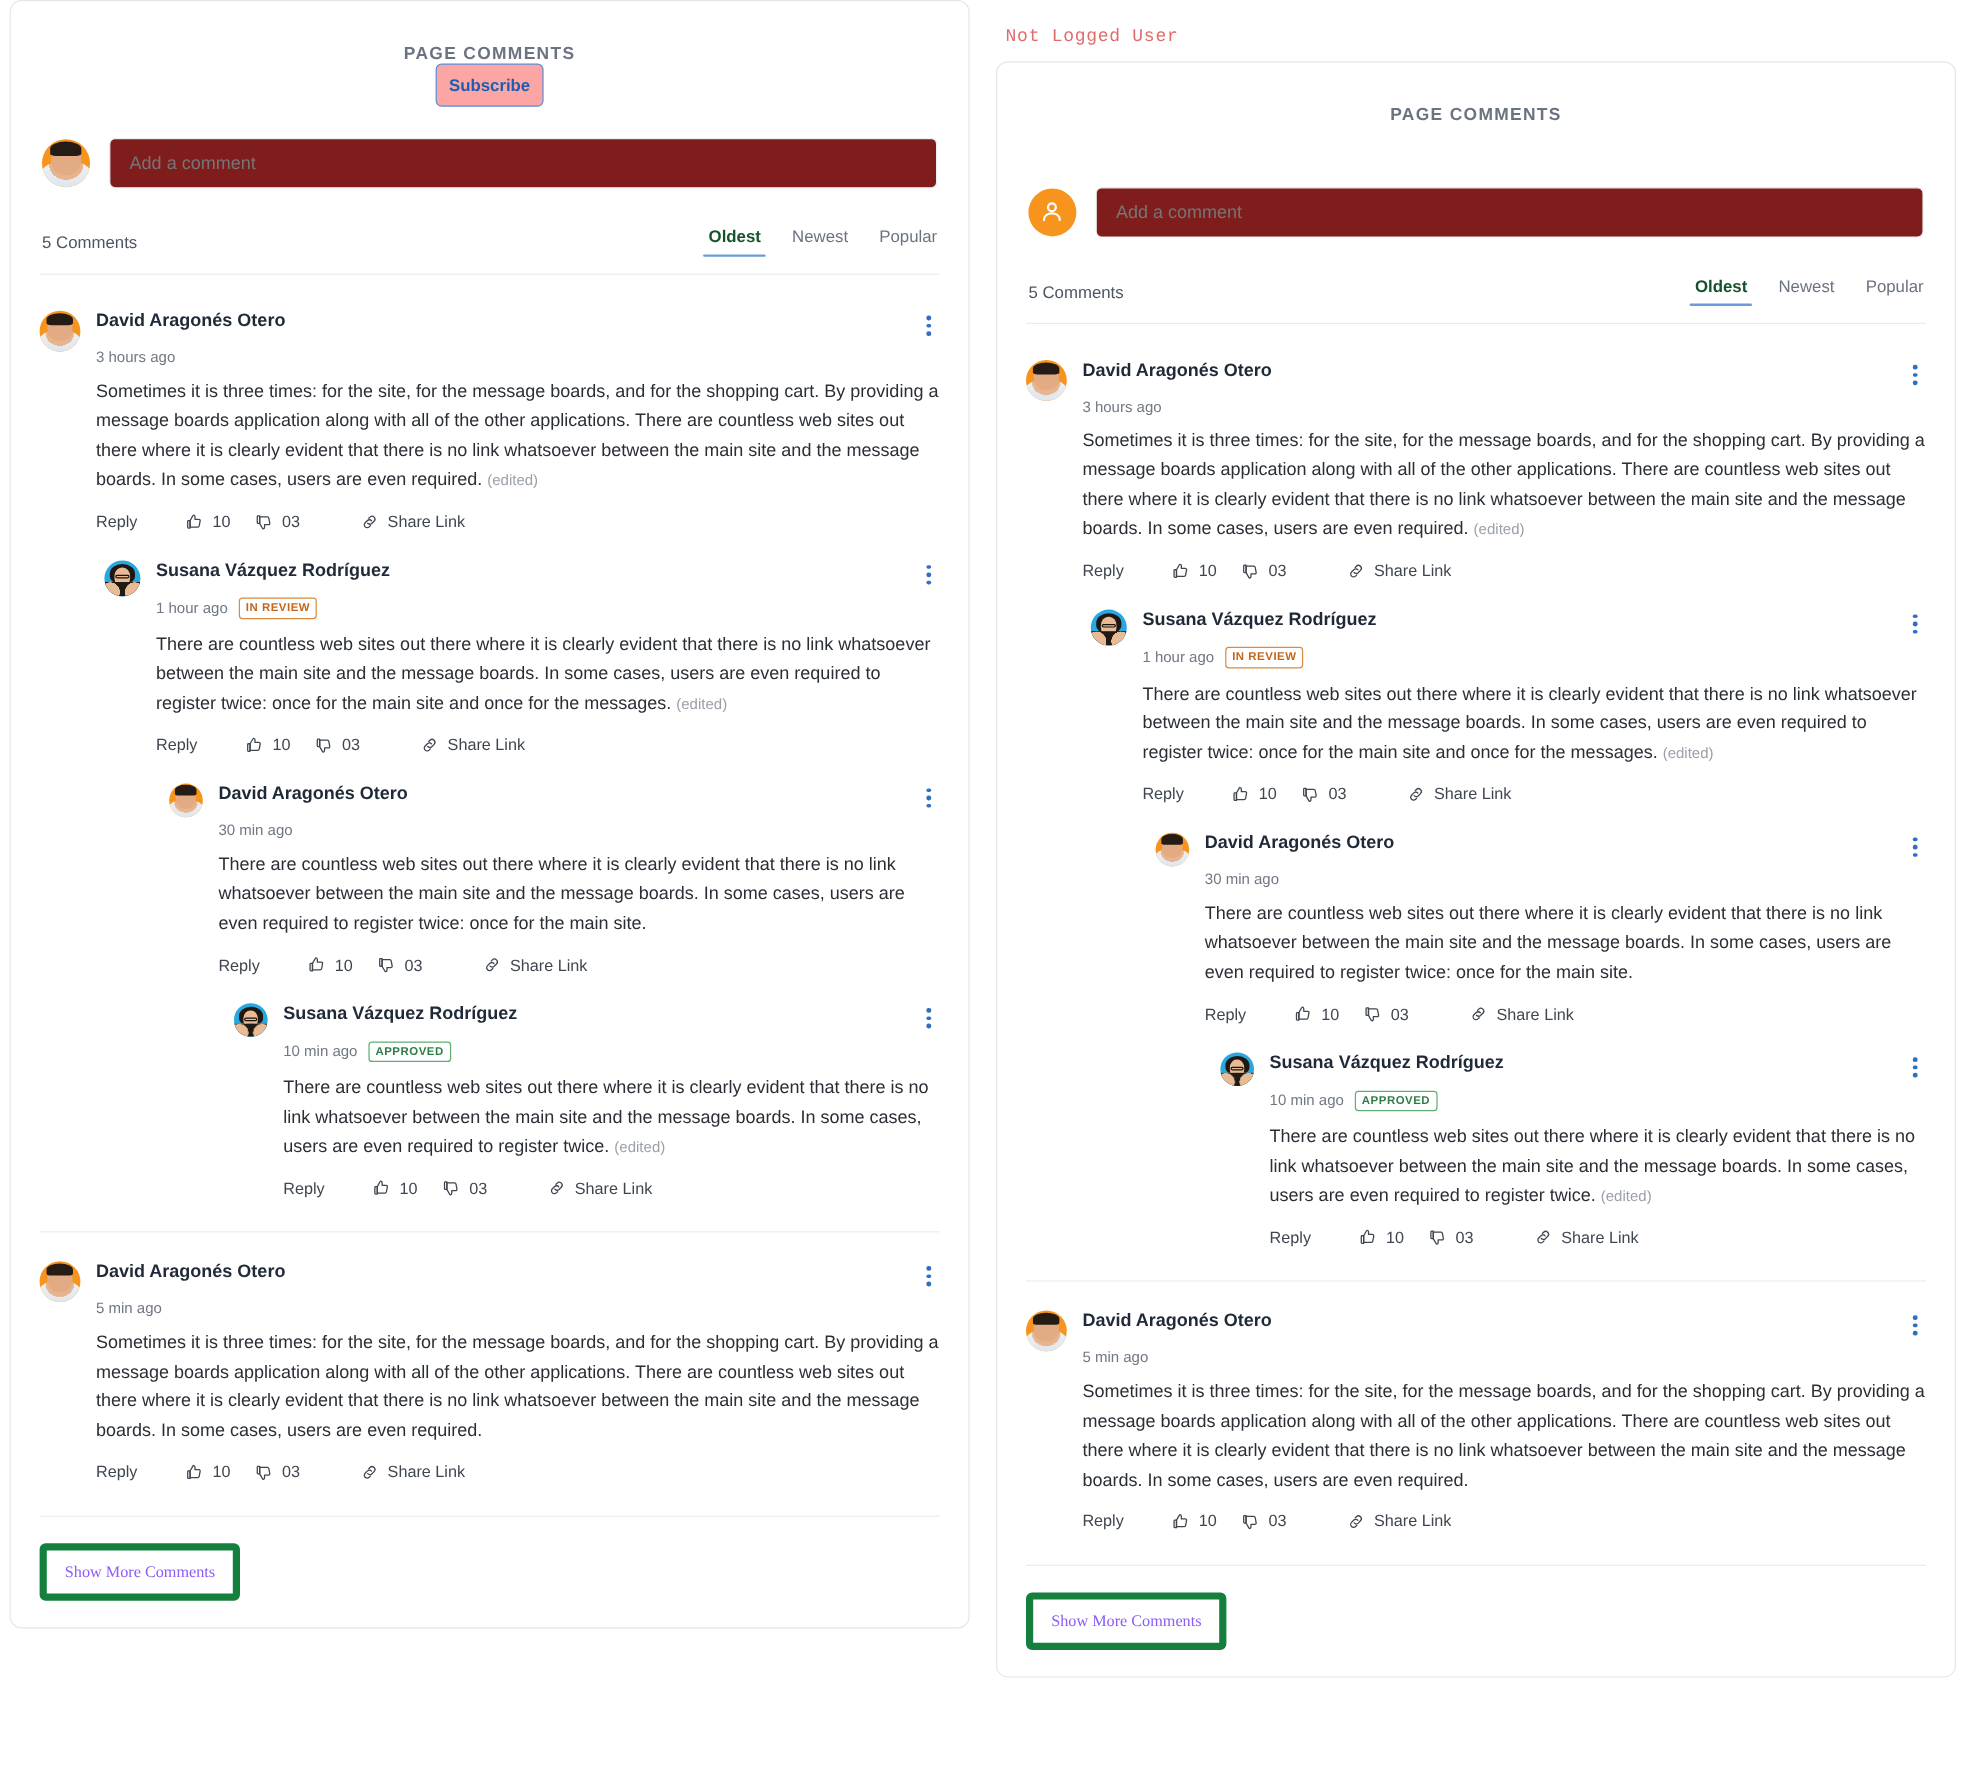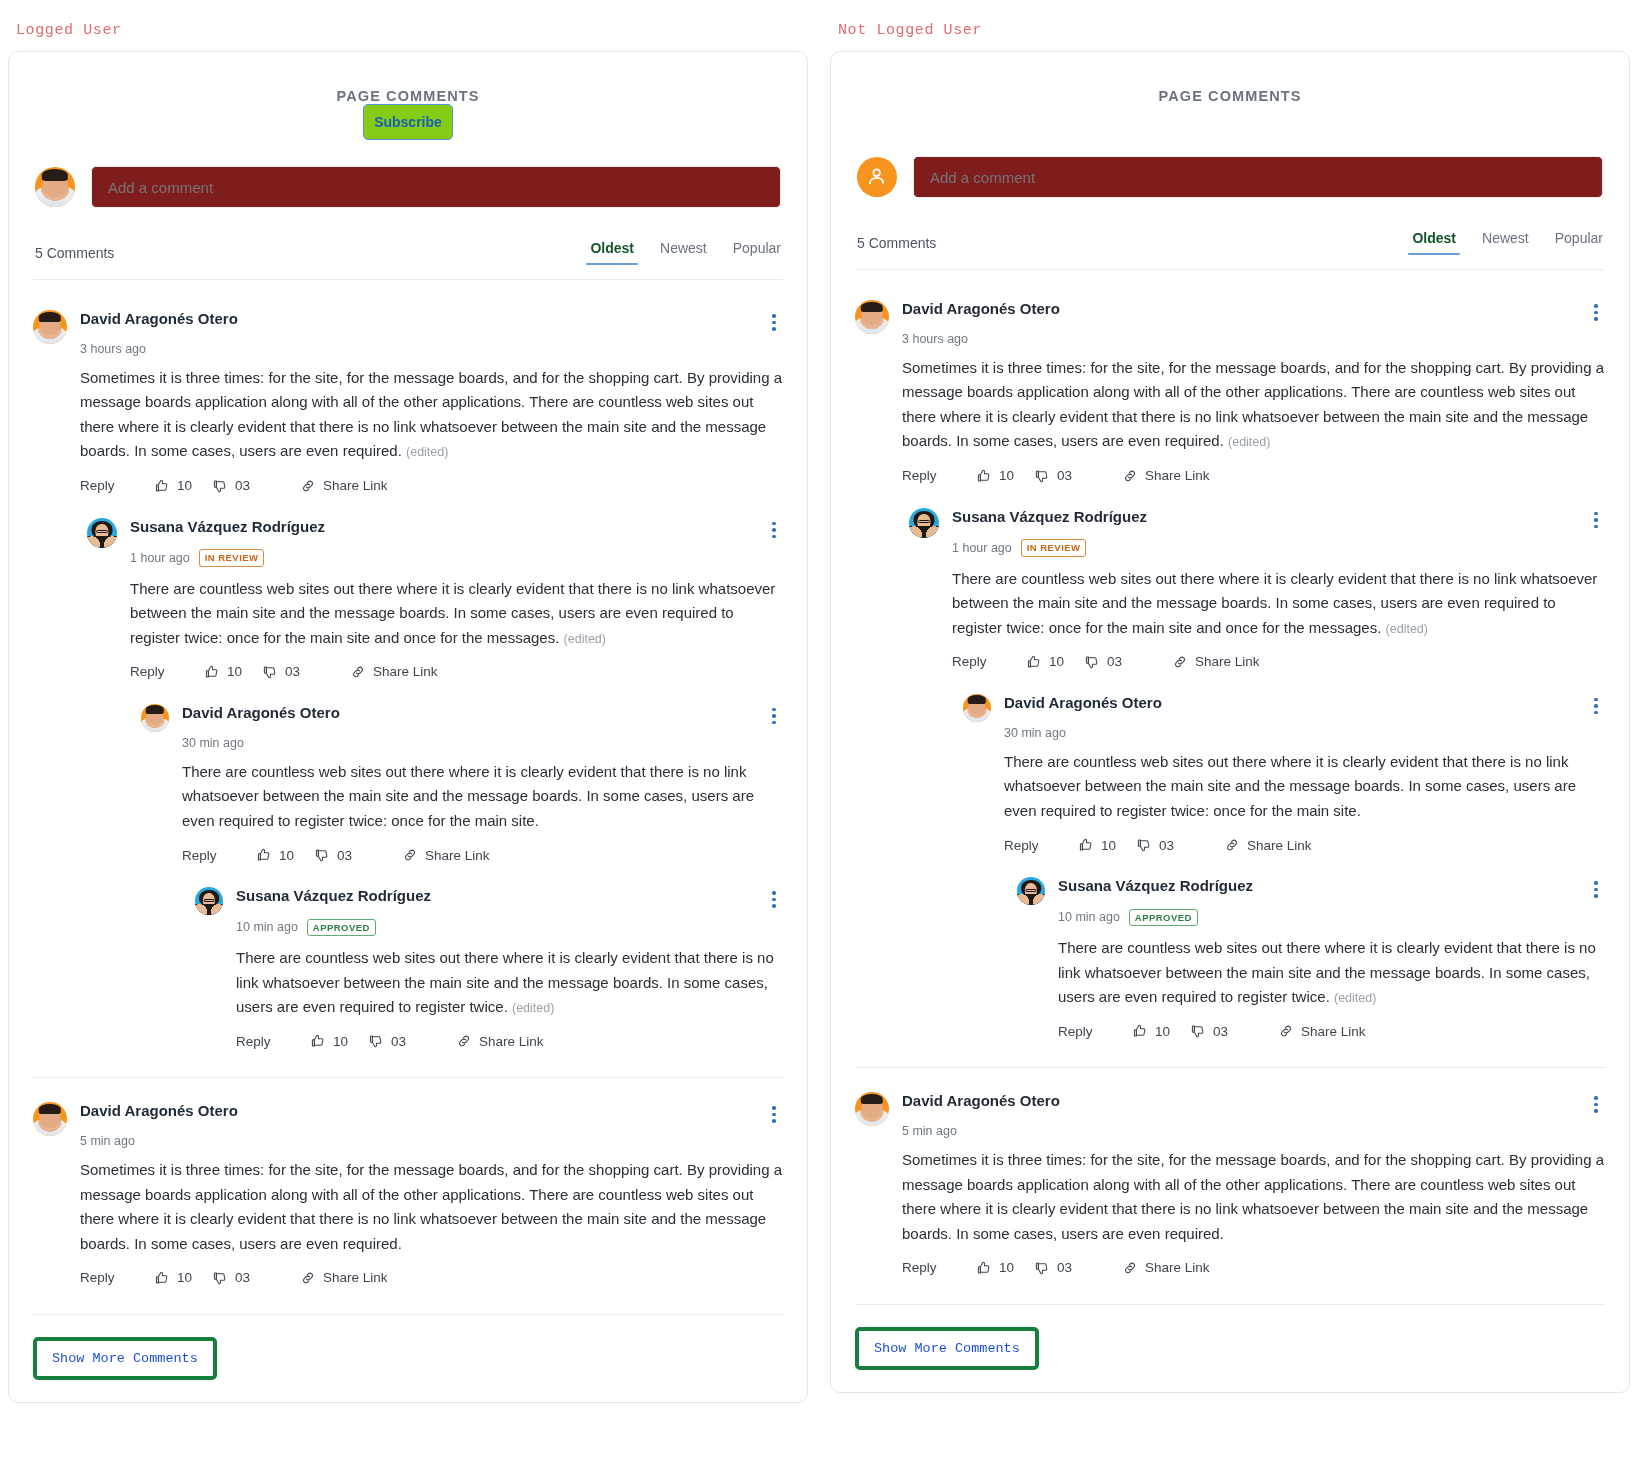"Logged User" div.col-label { html: <div>Logged User</div> -> none }
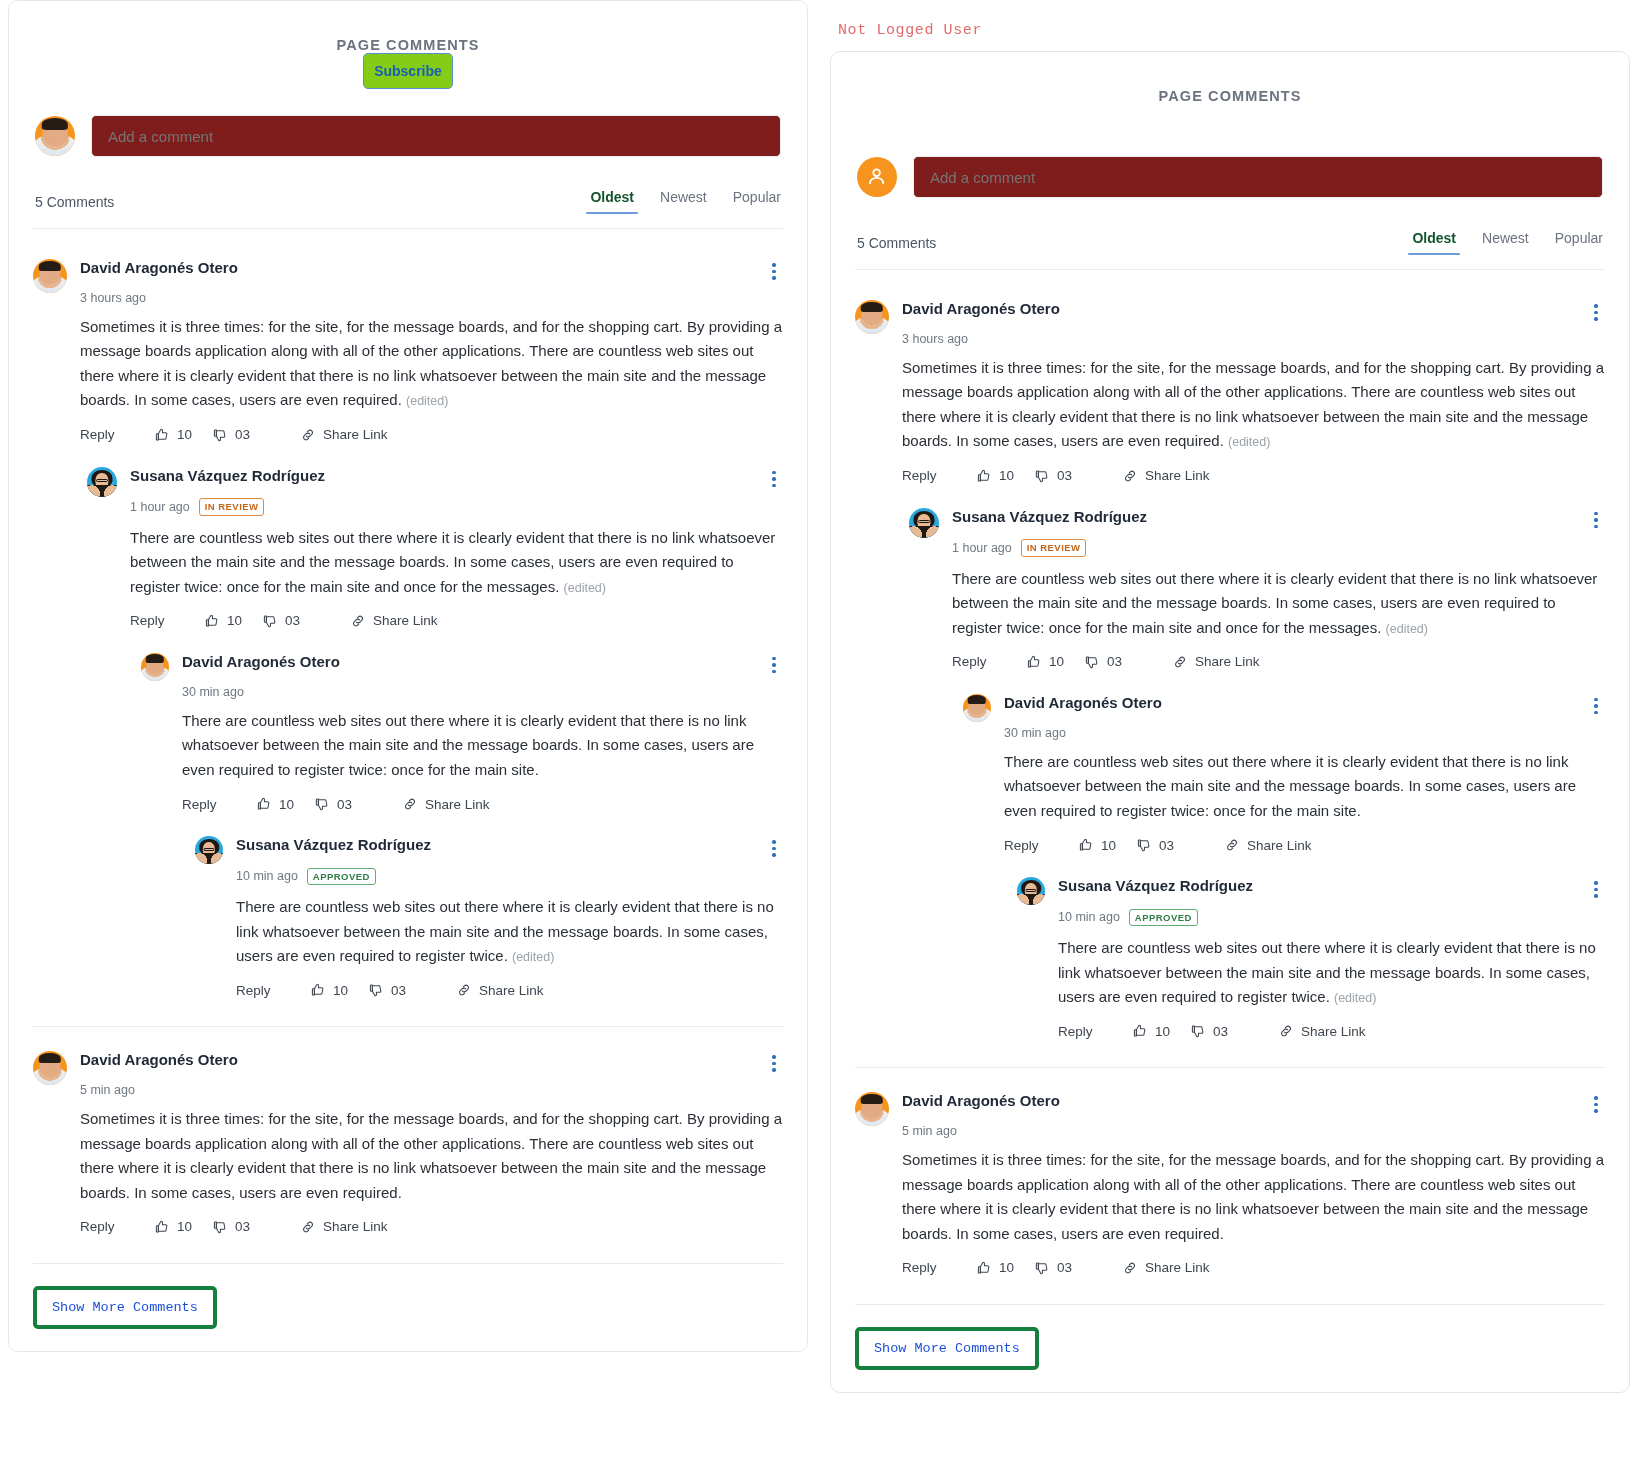"Subscribe" .subscribe-btn { background: #84cc16 -> #fca5a5 }
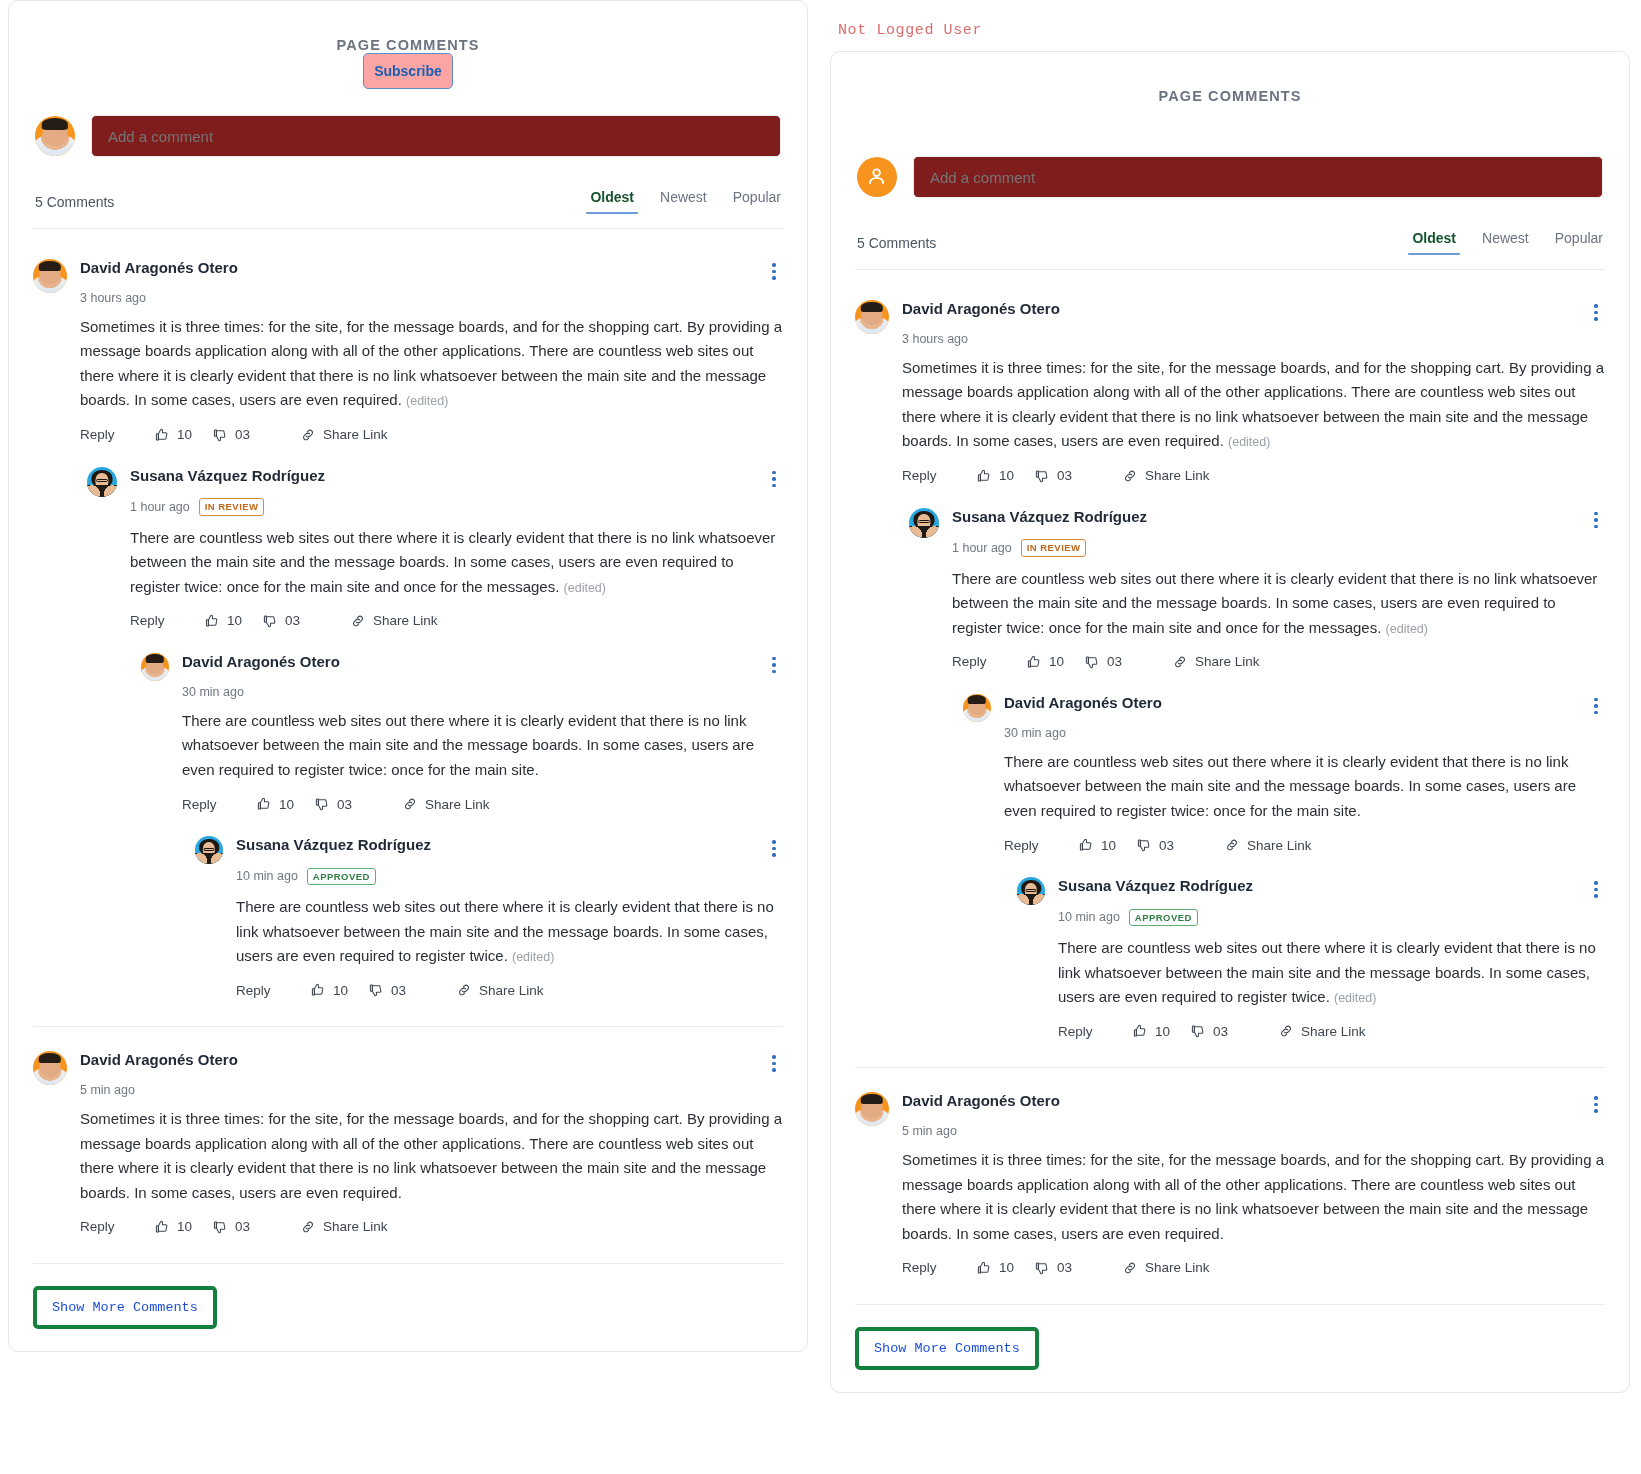"Show More Comments" .show-more { border: 4px solid #15803d -> 6px solid #15803d; color: #1d4ed8 -> #8b5cf6; font-family: Liberation Mono, monospace -> Liberation Serif, serif }
